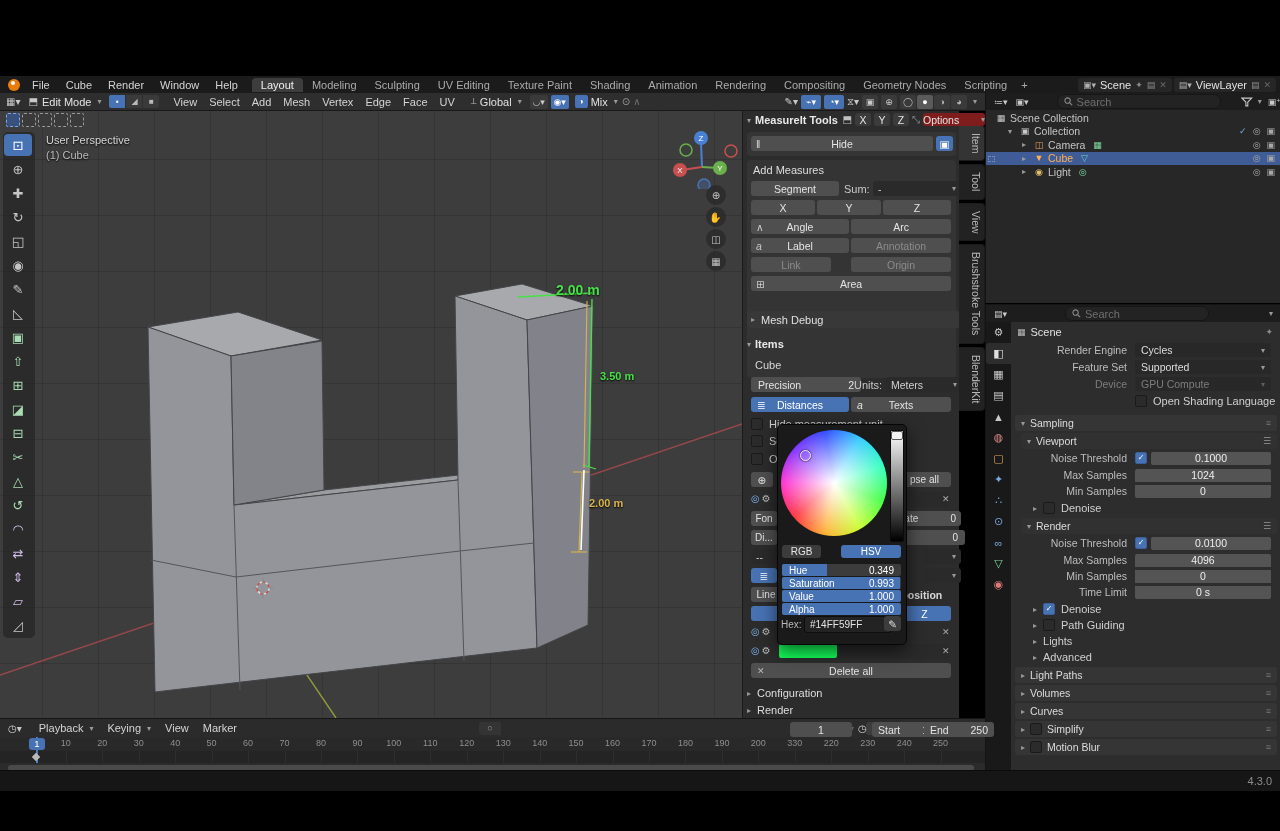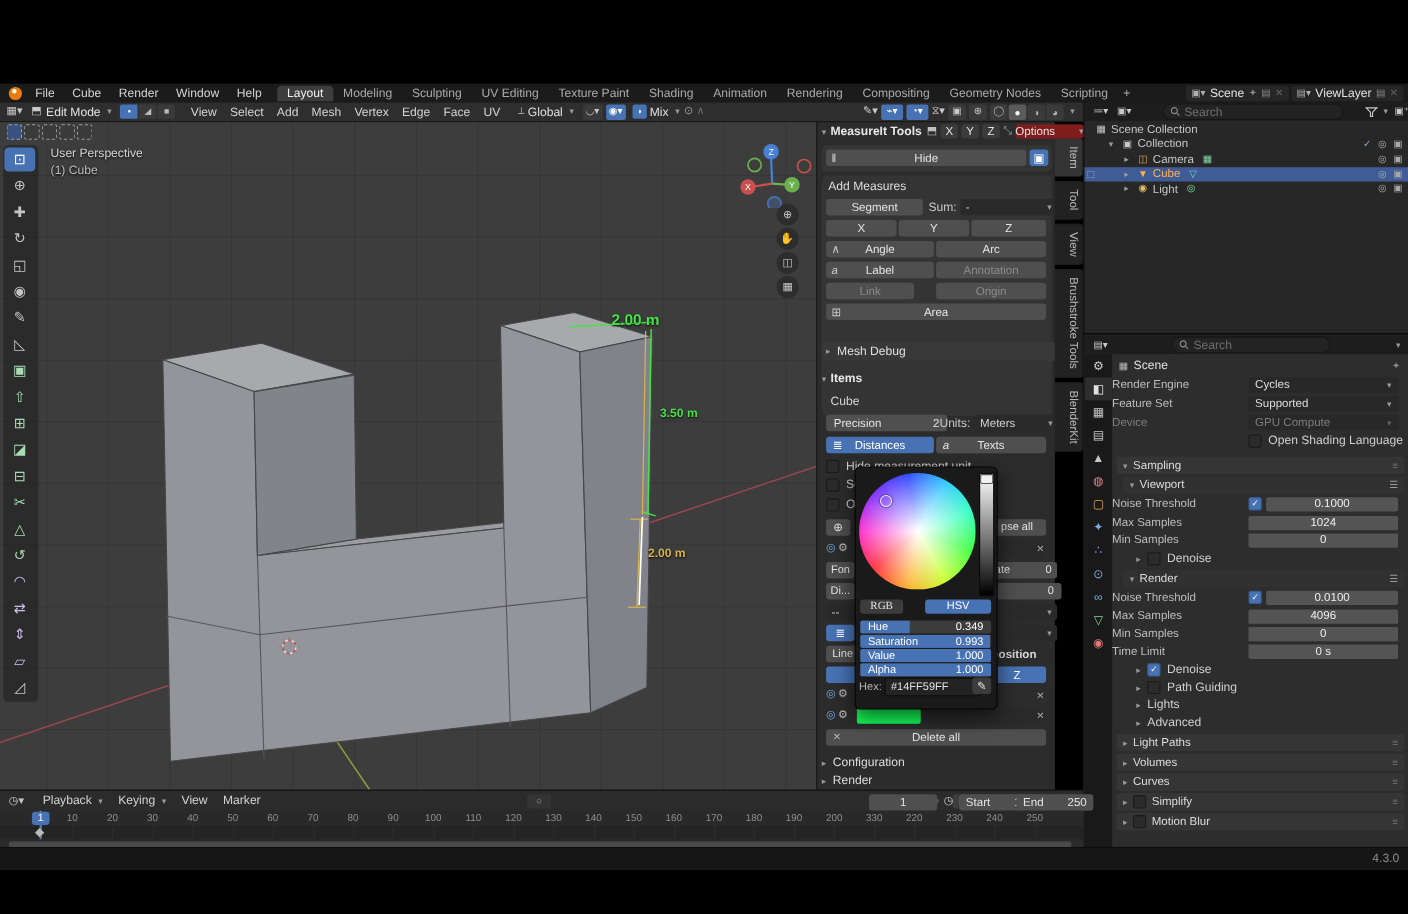"Render Engine" .prop-lbl { text-align: none -> right }
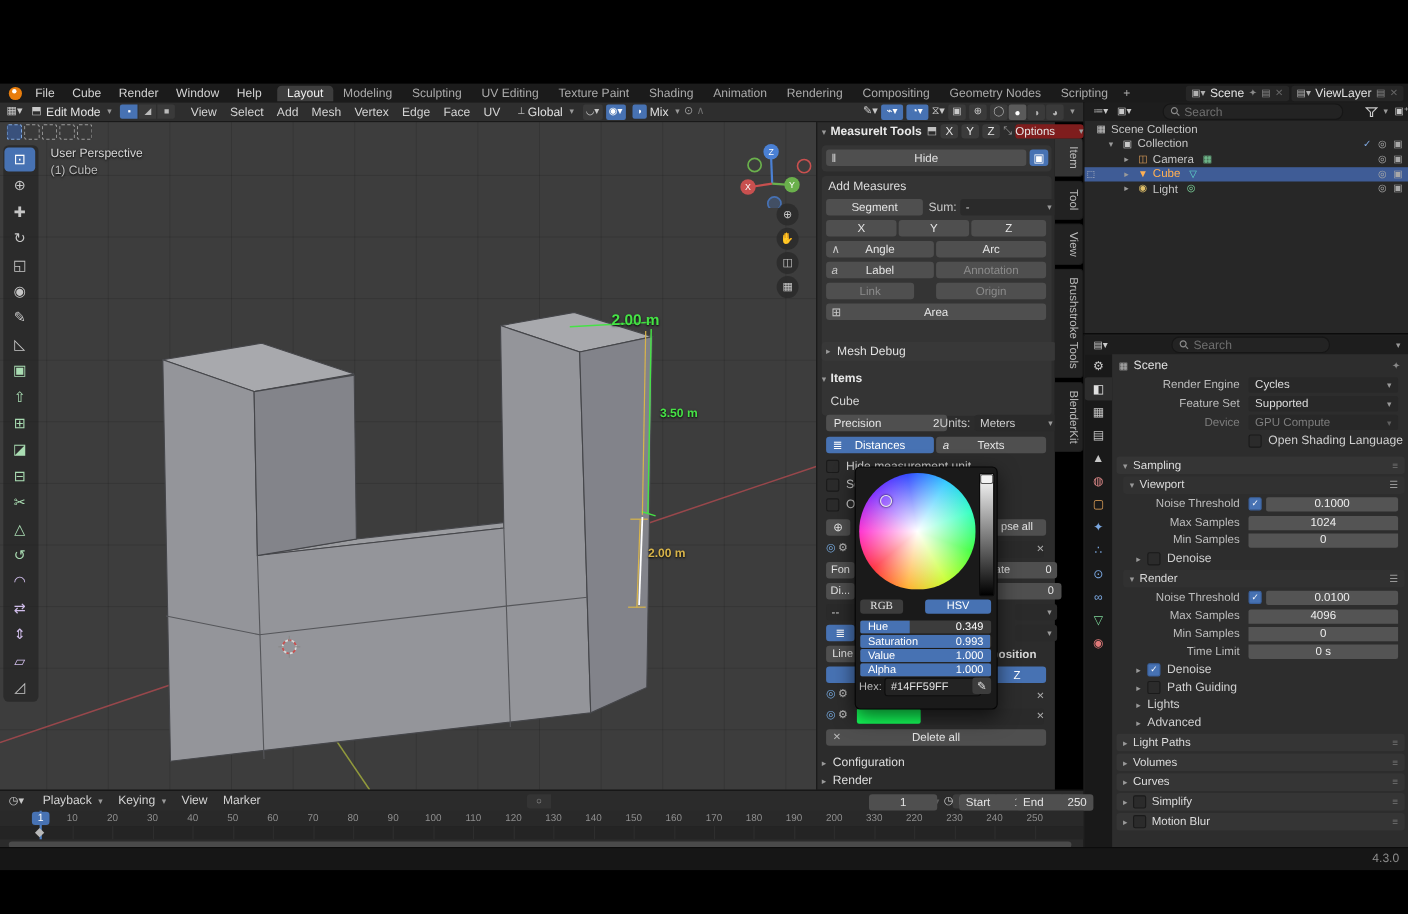"RGB" div.abs { font-family: Liberation Serif, serif -> none }
